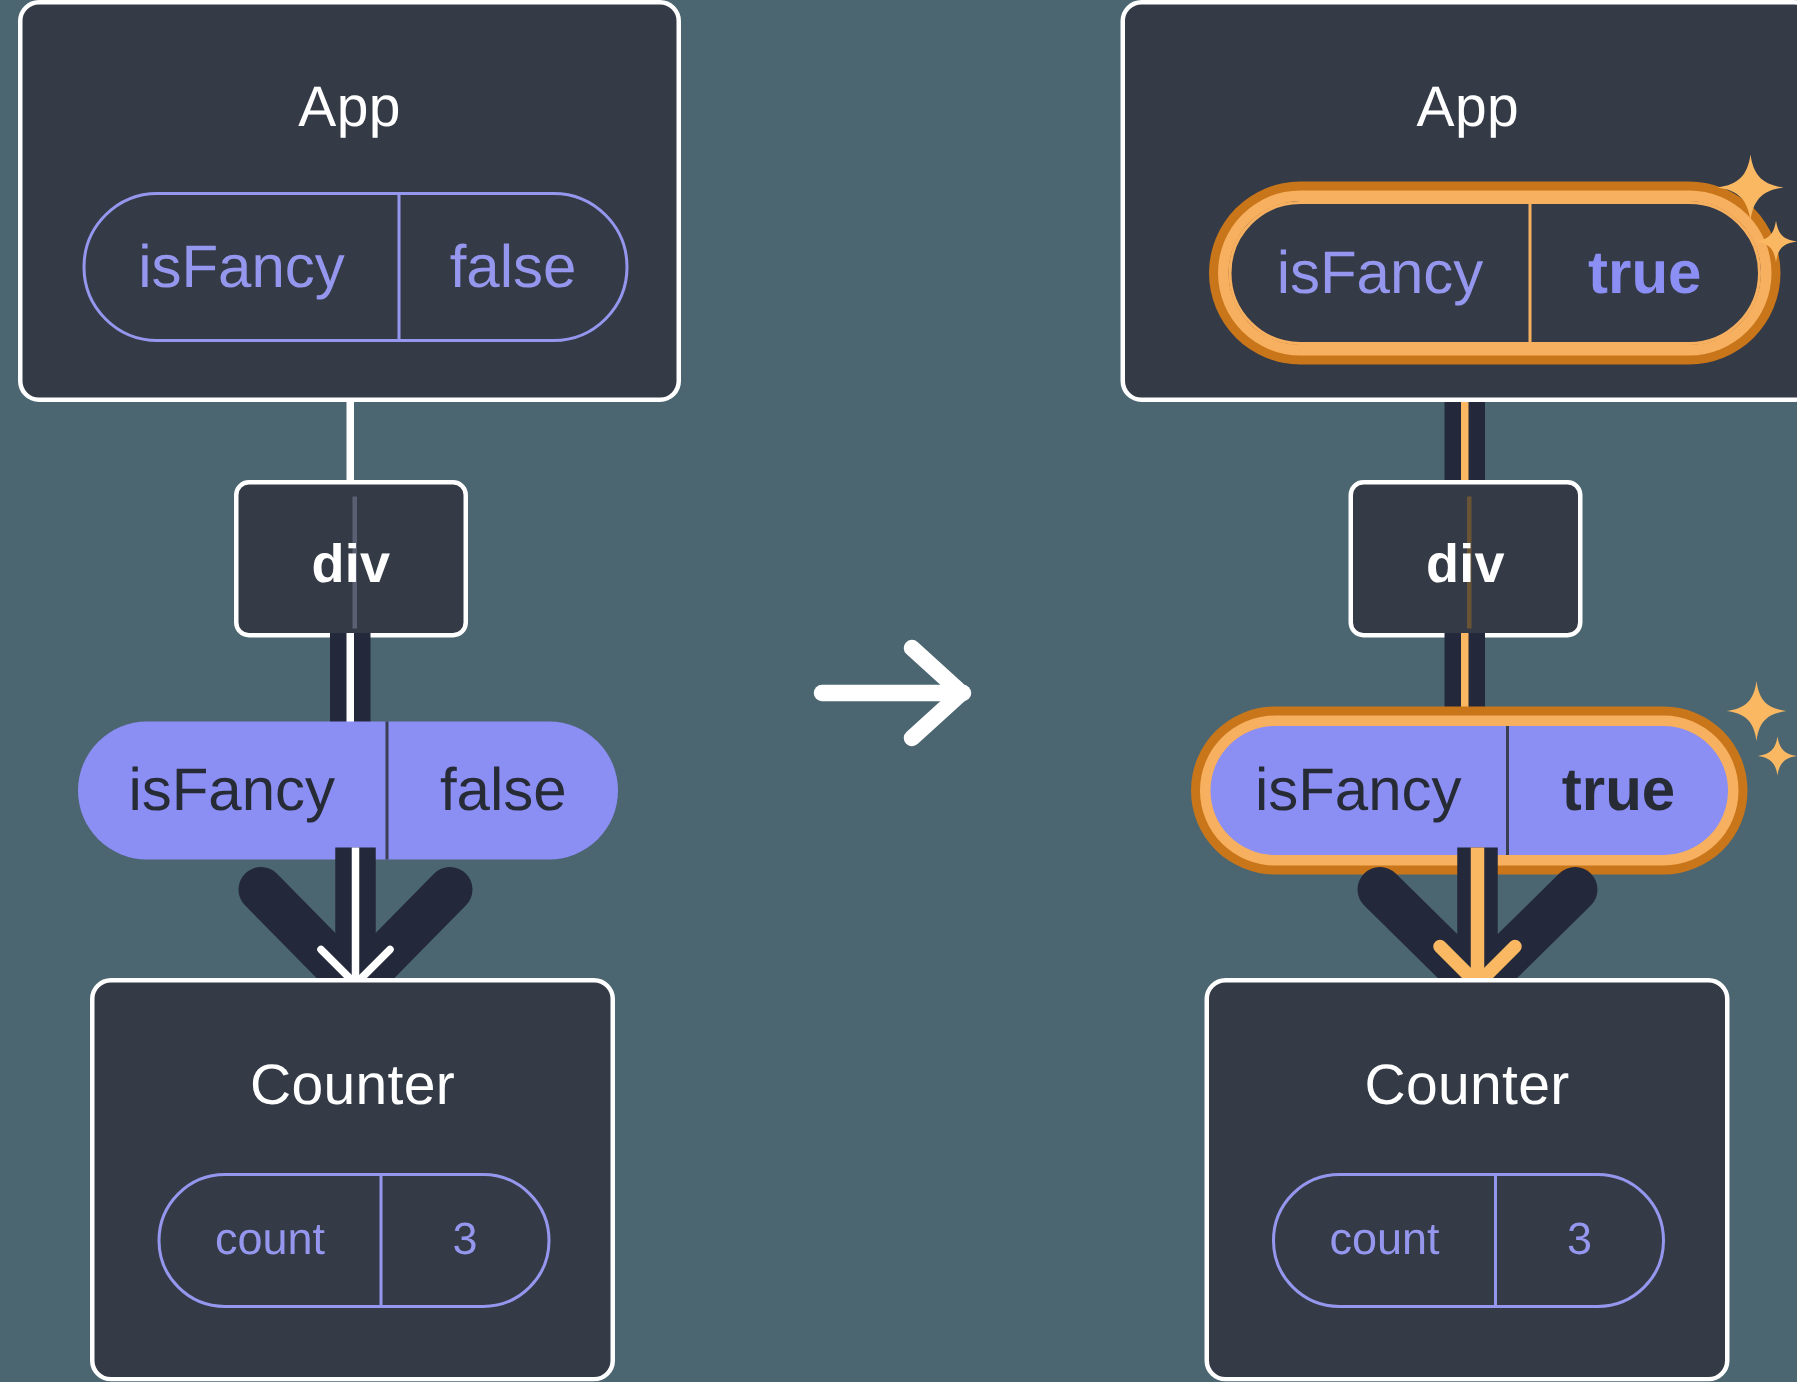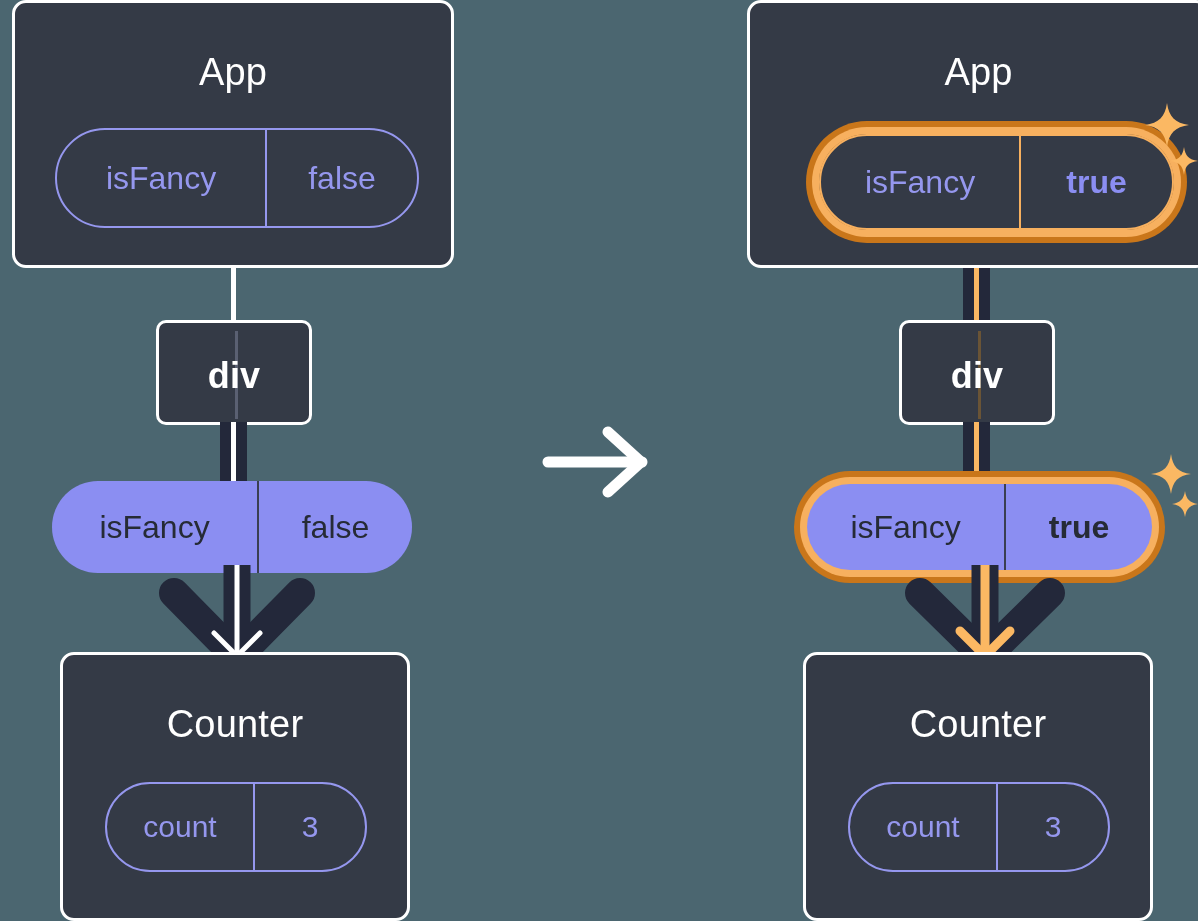"isFancy" .pill .seg { font-size: 32px -> 40px }
